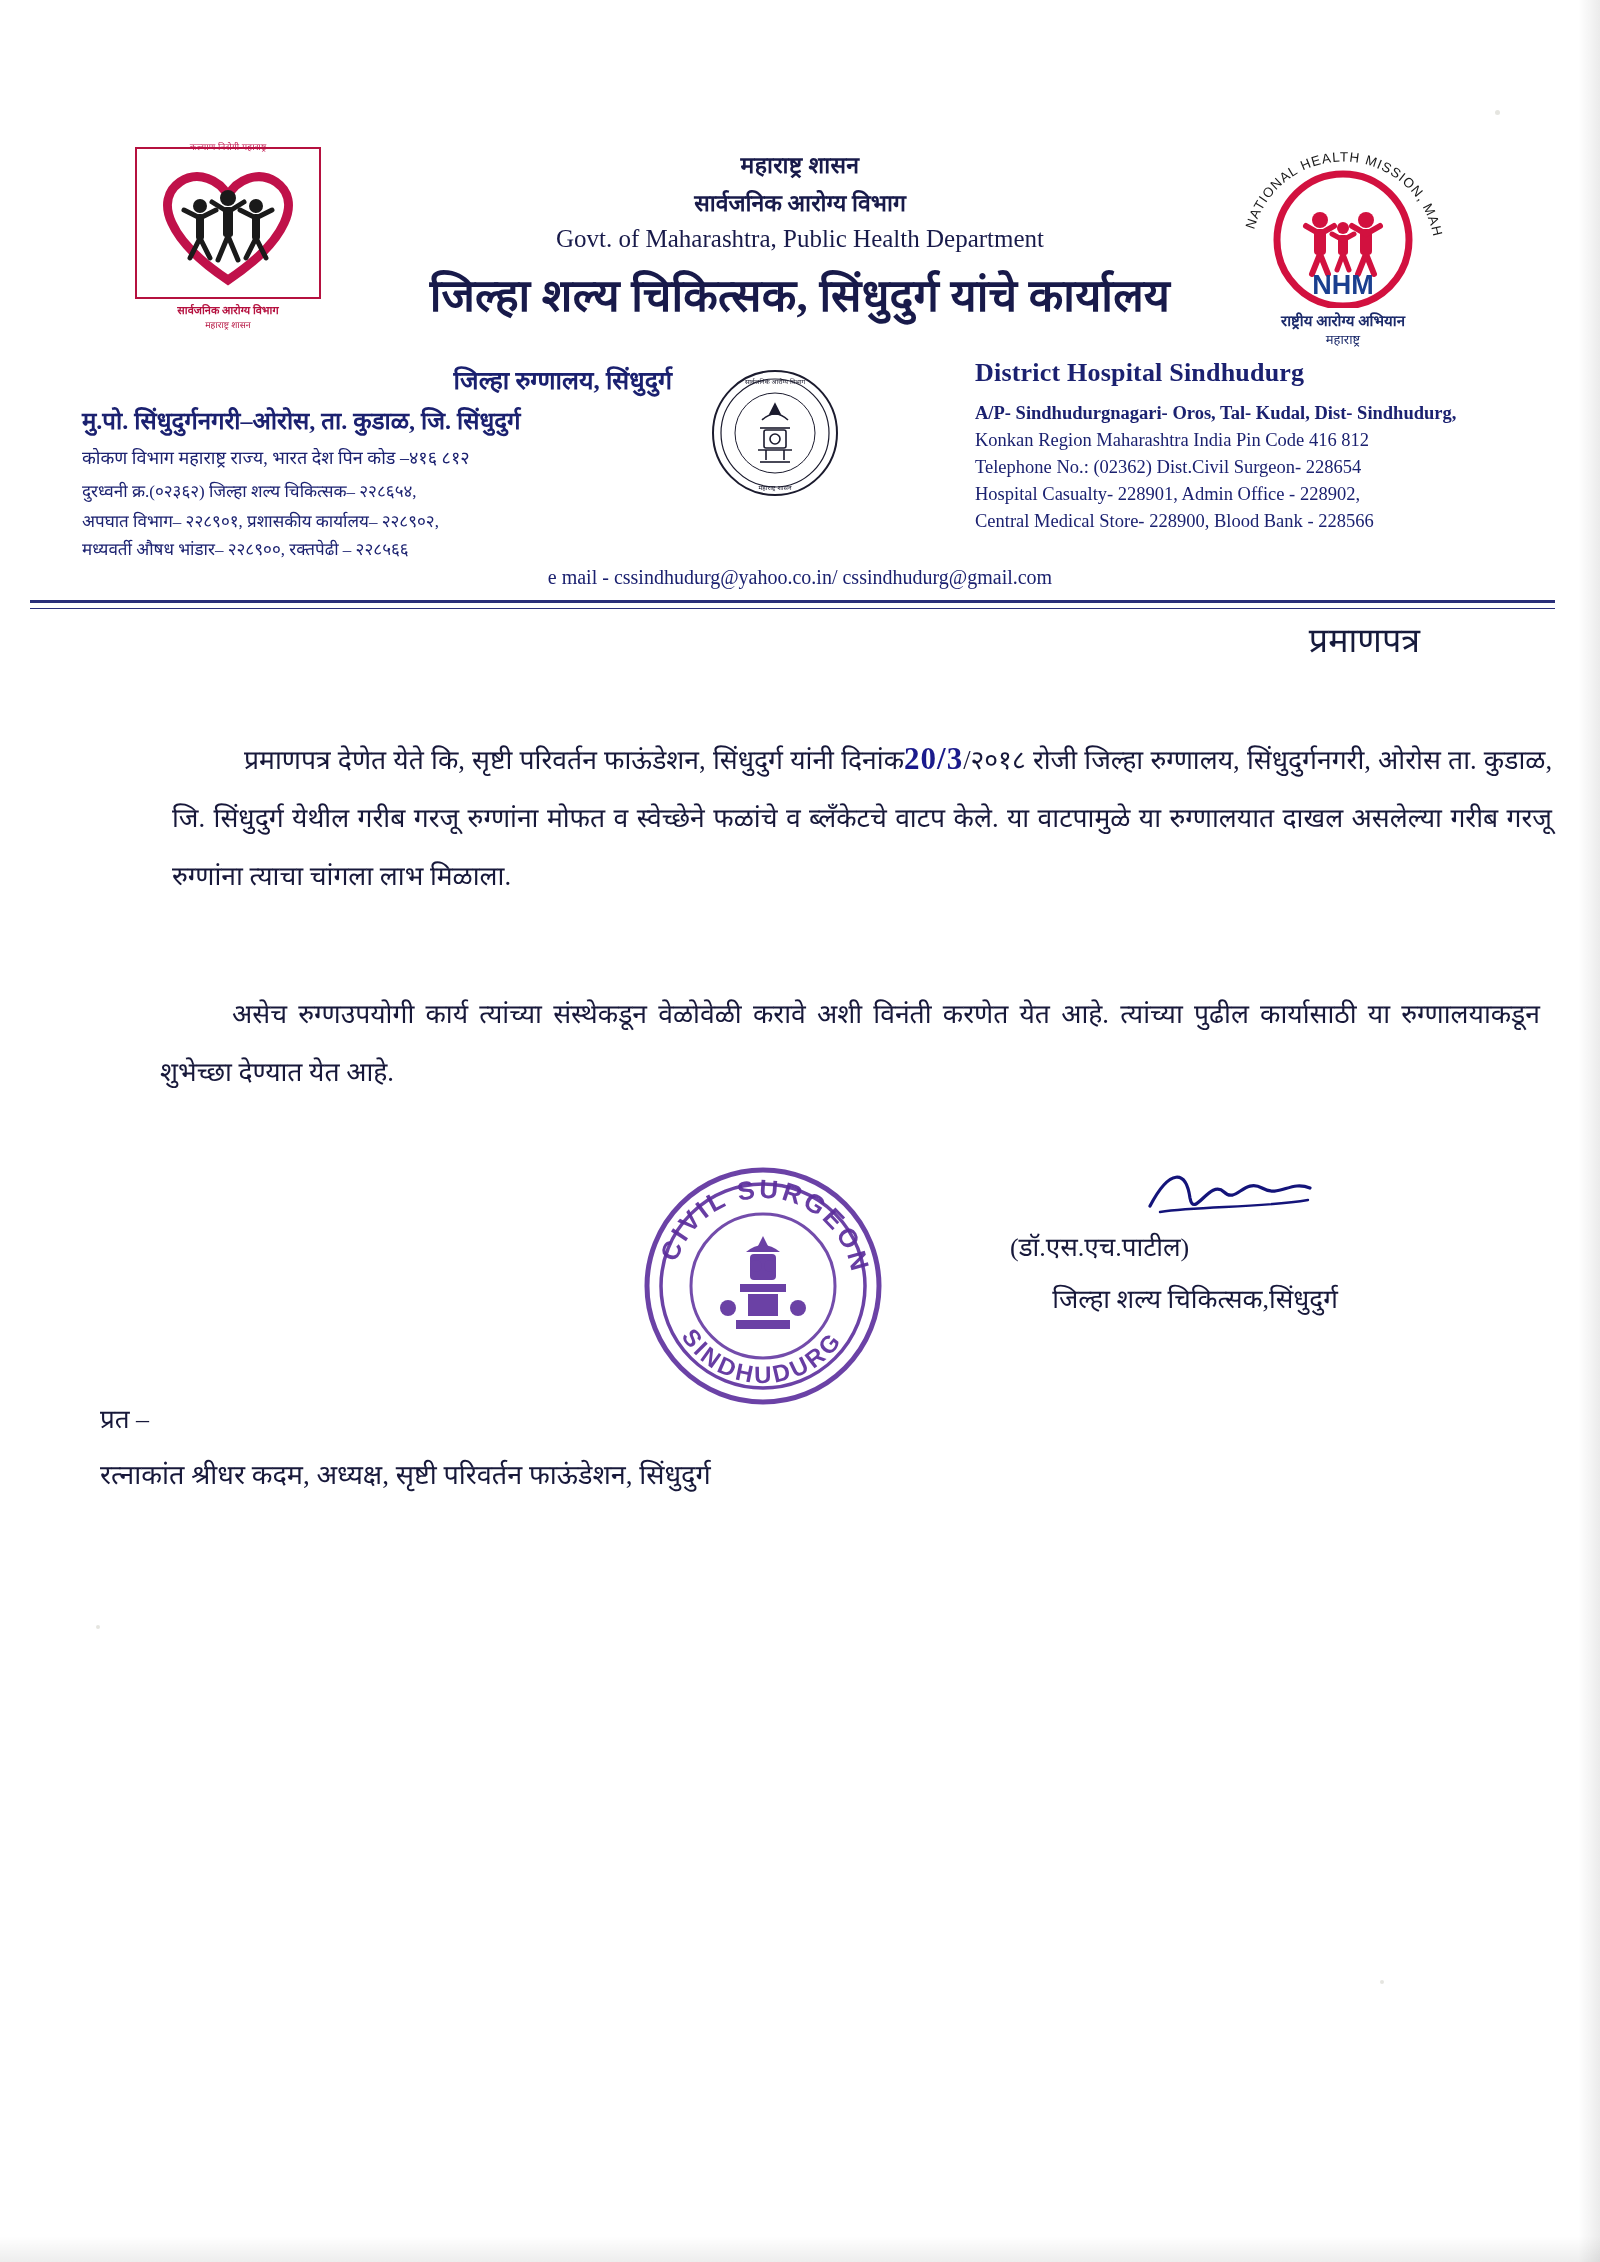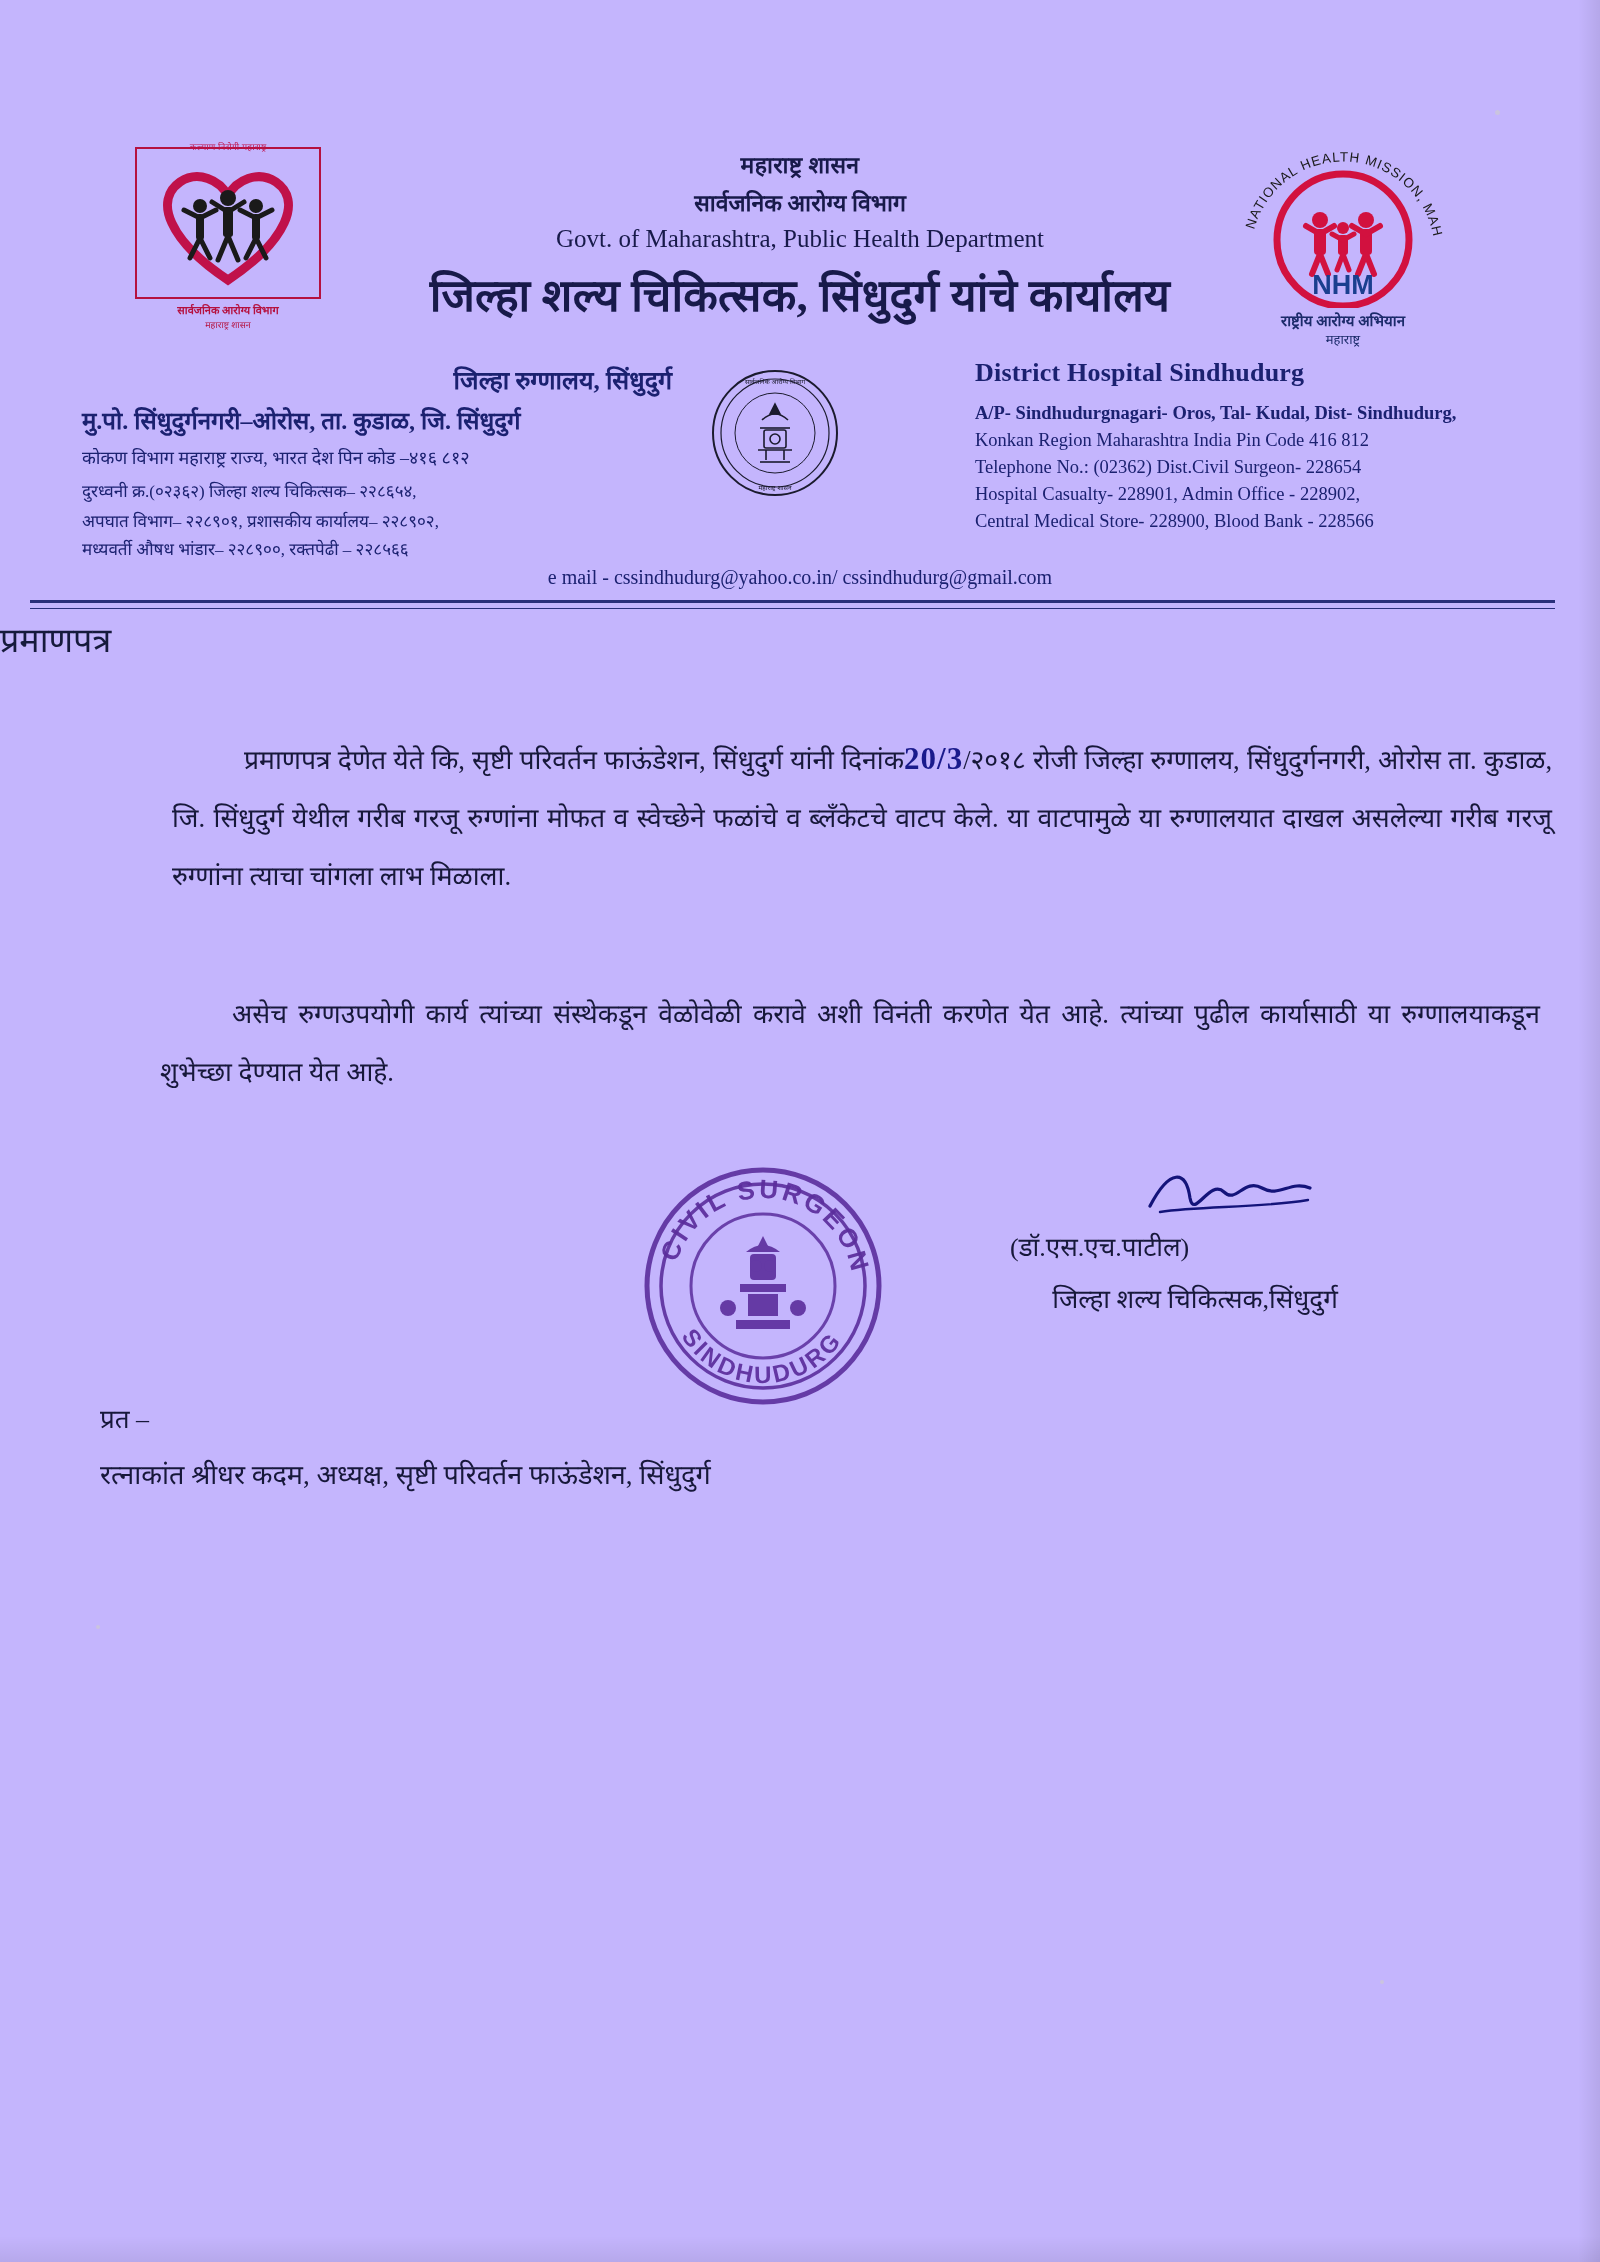"कल्याण निरोगी महाराष्ट्र" .page { background: #c4b5fd -> #ffffff }
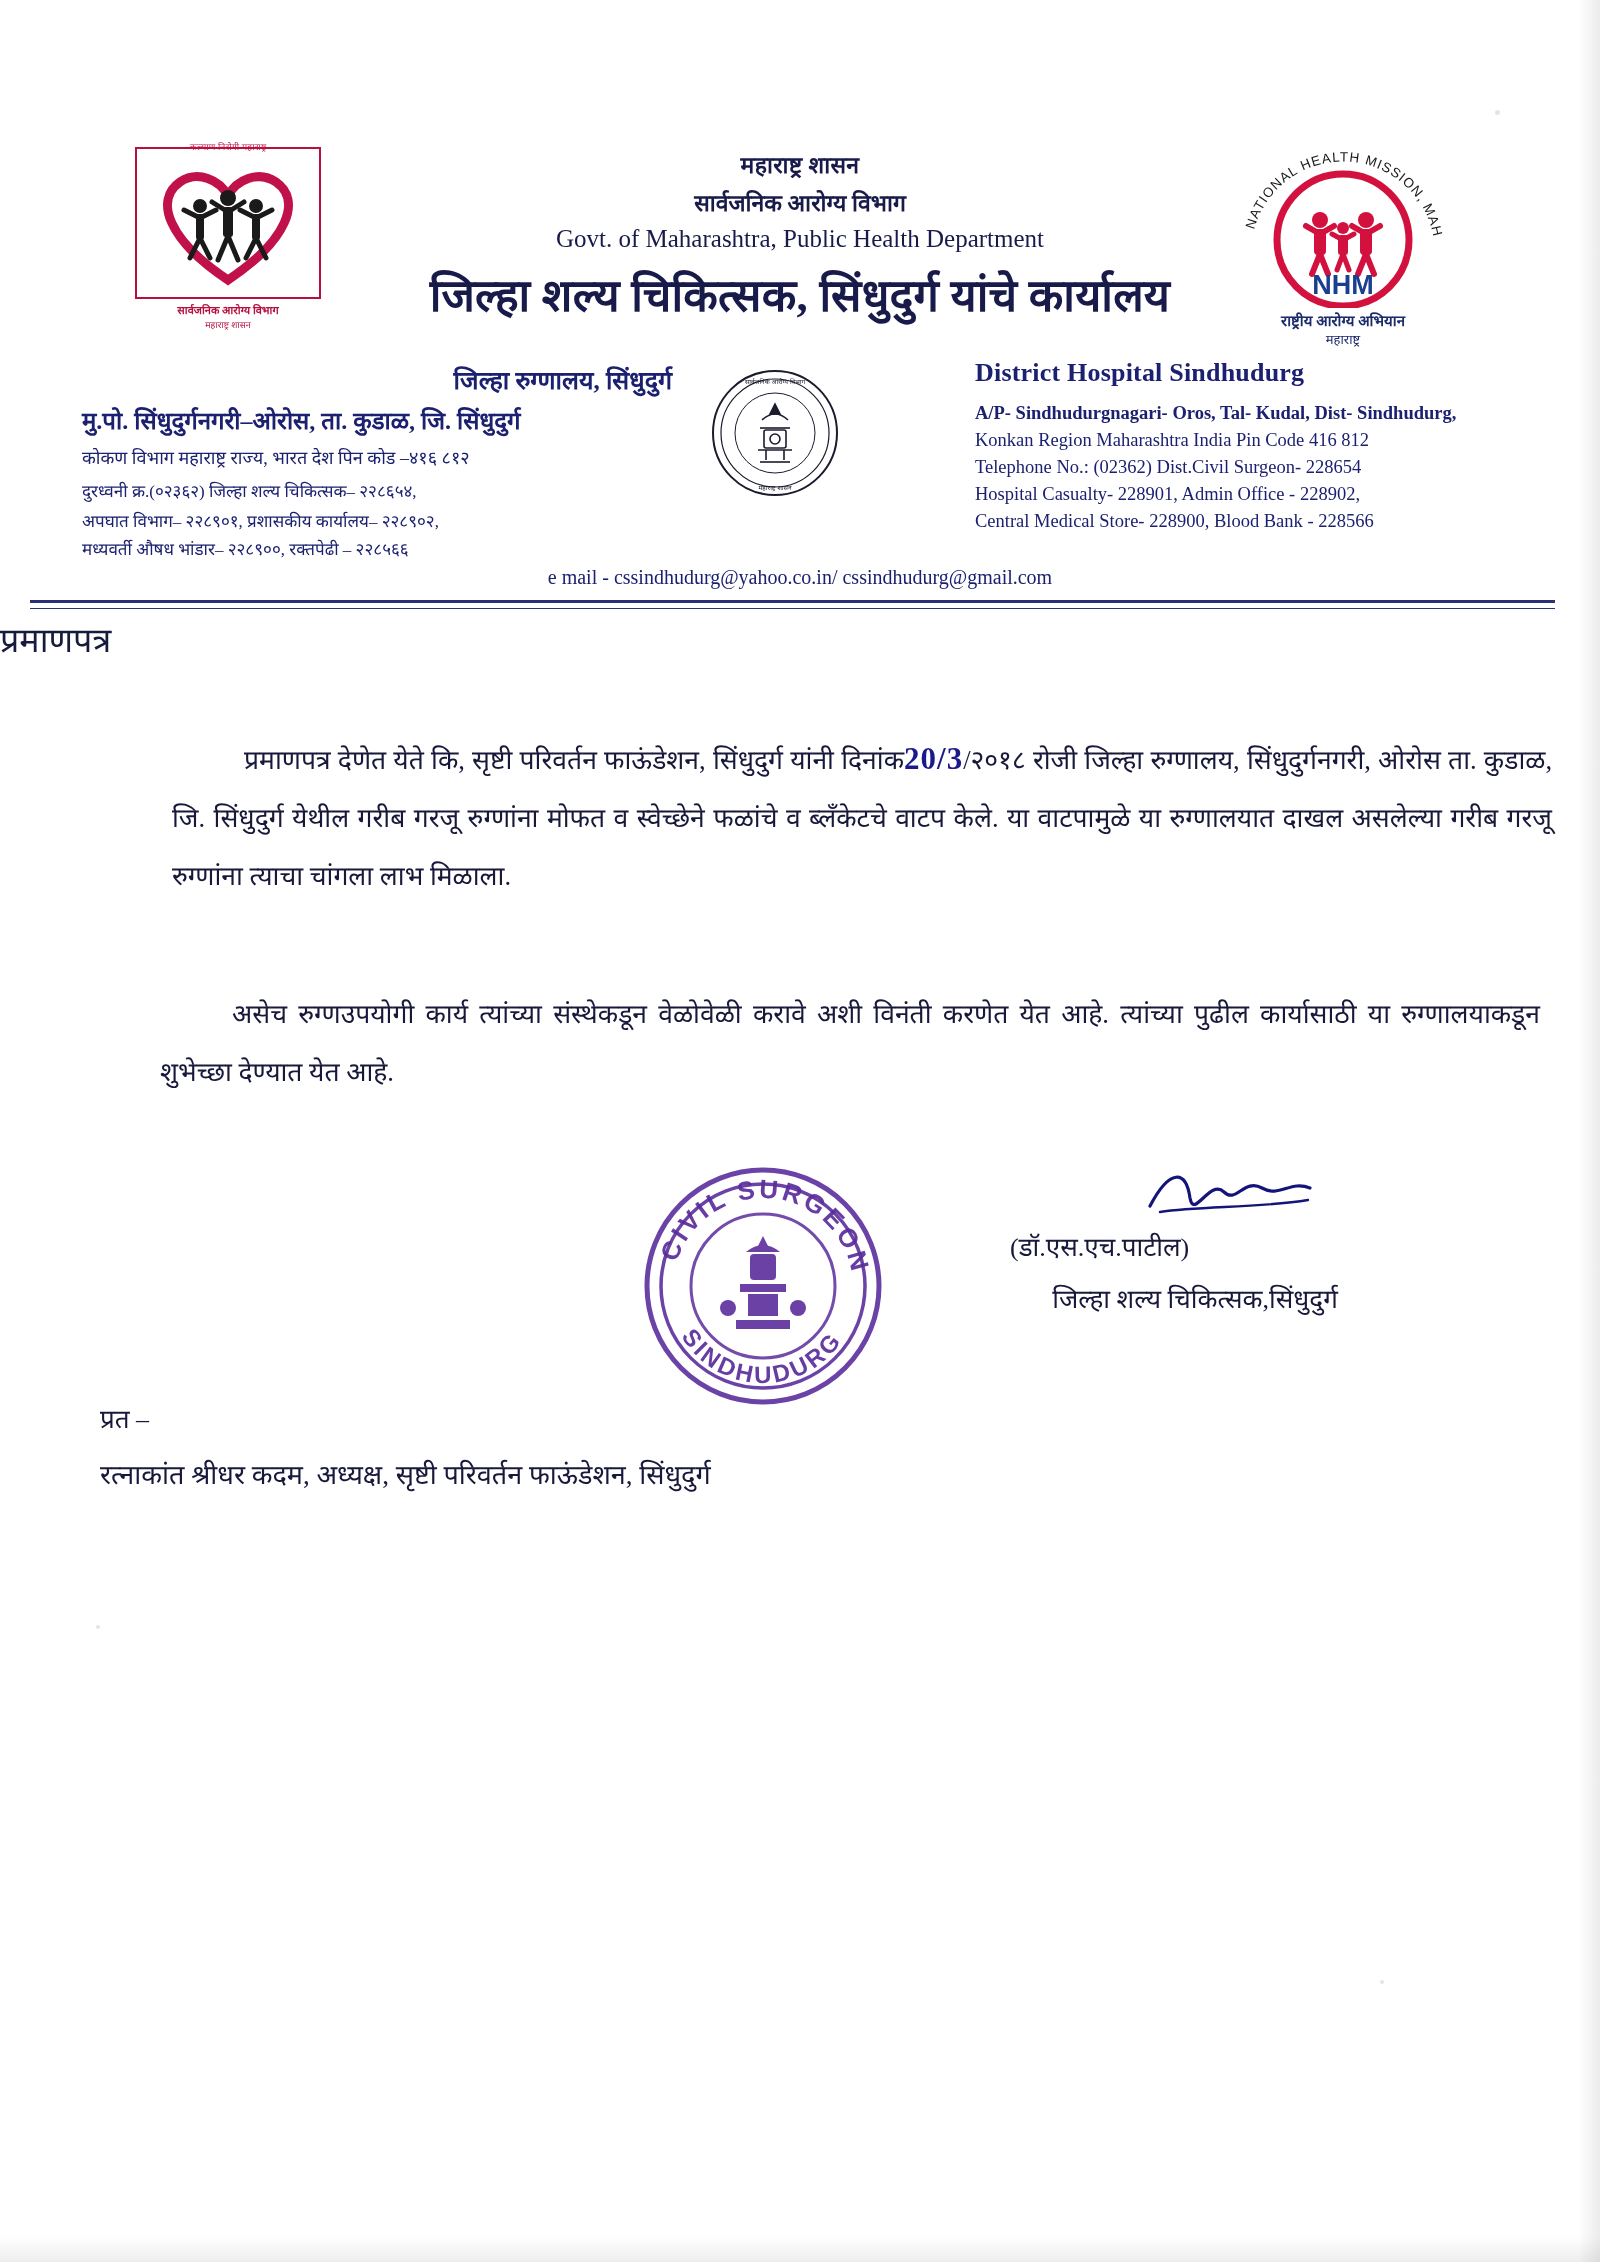"प्रमाणपत्र" .doc-title { left: 0 -> 8px; text-align: left -> right }
